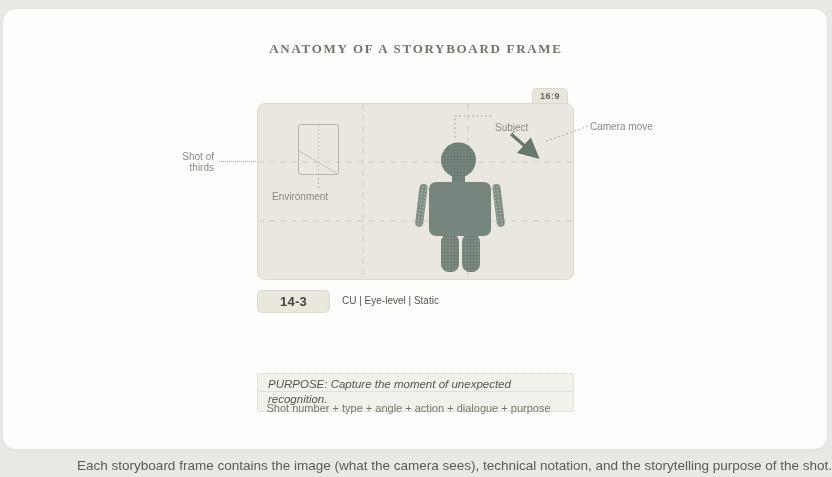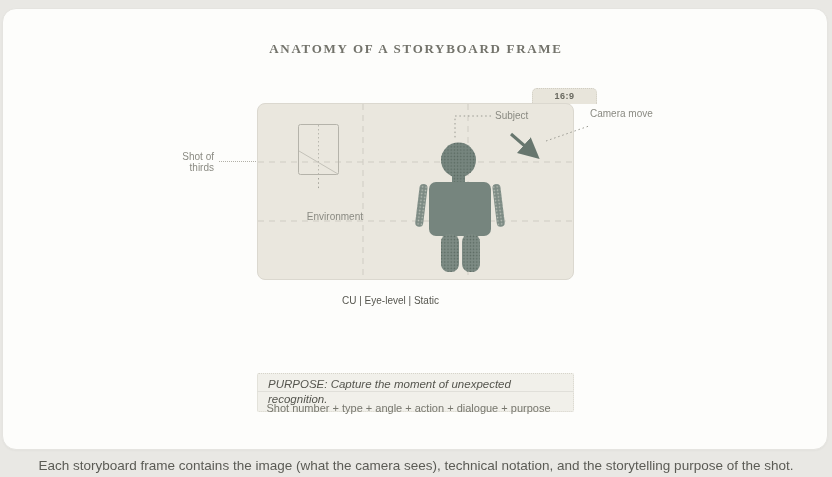"16:9" .aspect-badge { width: 65px -> 36px }
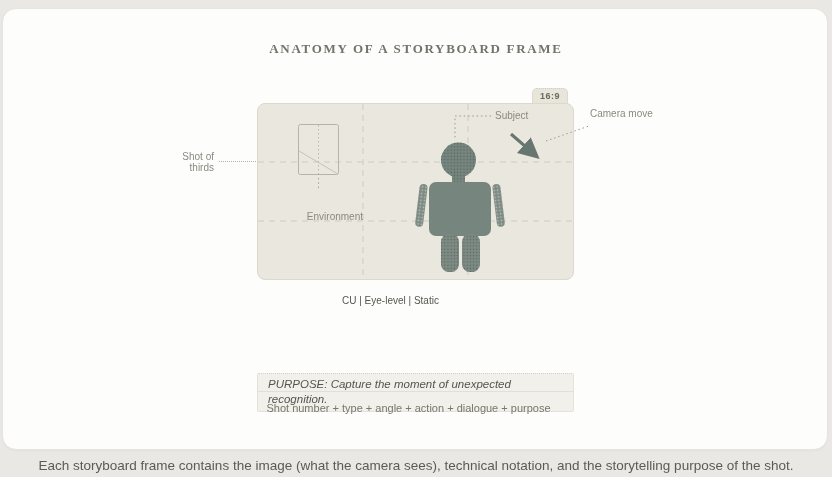"Subject" .subject-label { top: 110px -> 122px }
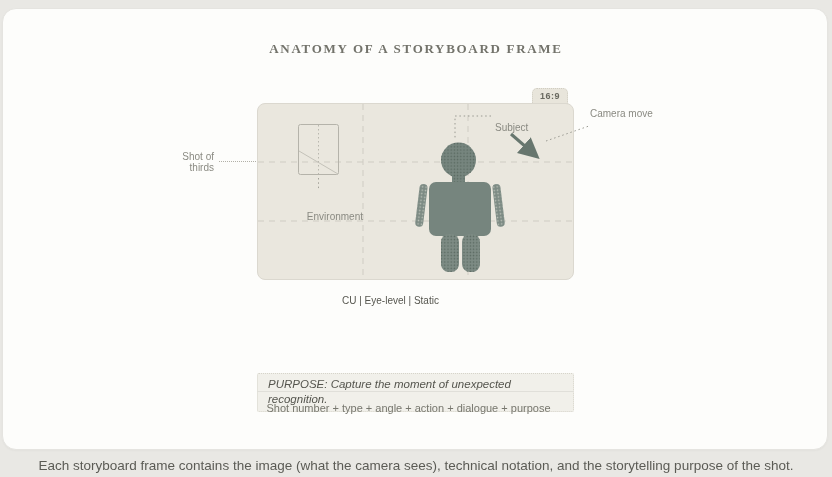"Camera move" .camera-label { top: 108px -> 121px }
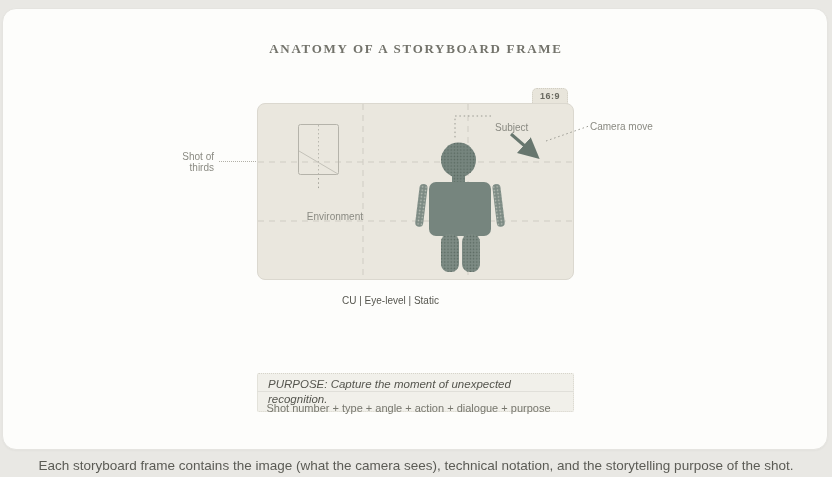"Environment" .env-label { margin-top: 20px -> none; text-align: right -> left }
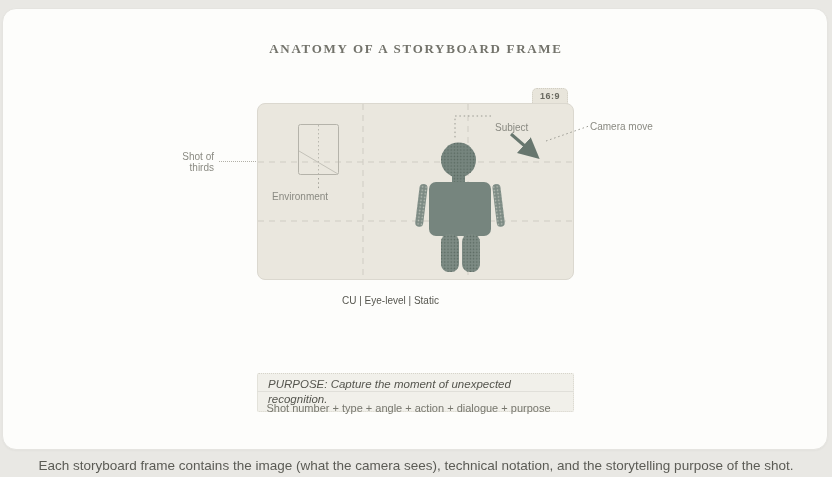"14-3" div.shot-badge { html: none -> <div>14-3</div> }
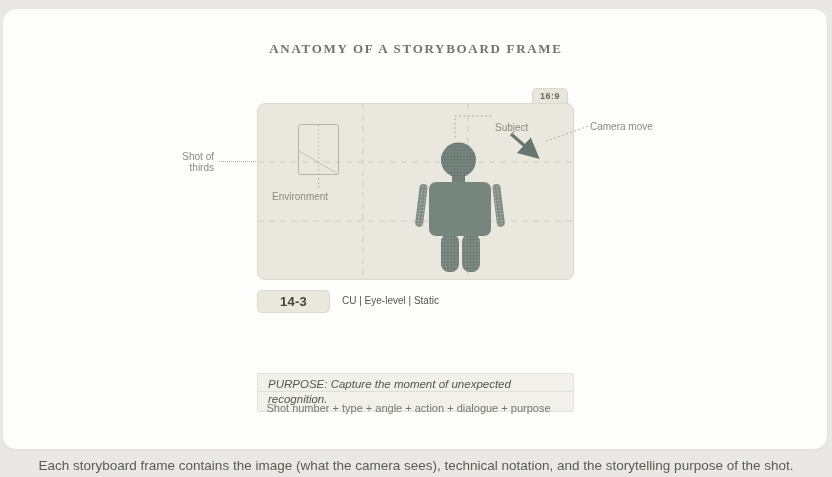"Each storyboard frame contains the" .footer-caption { text-align: center -> right }
